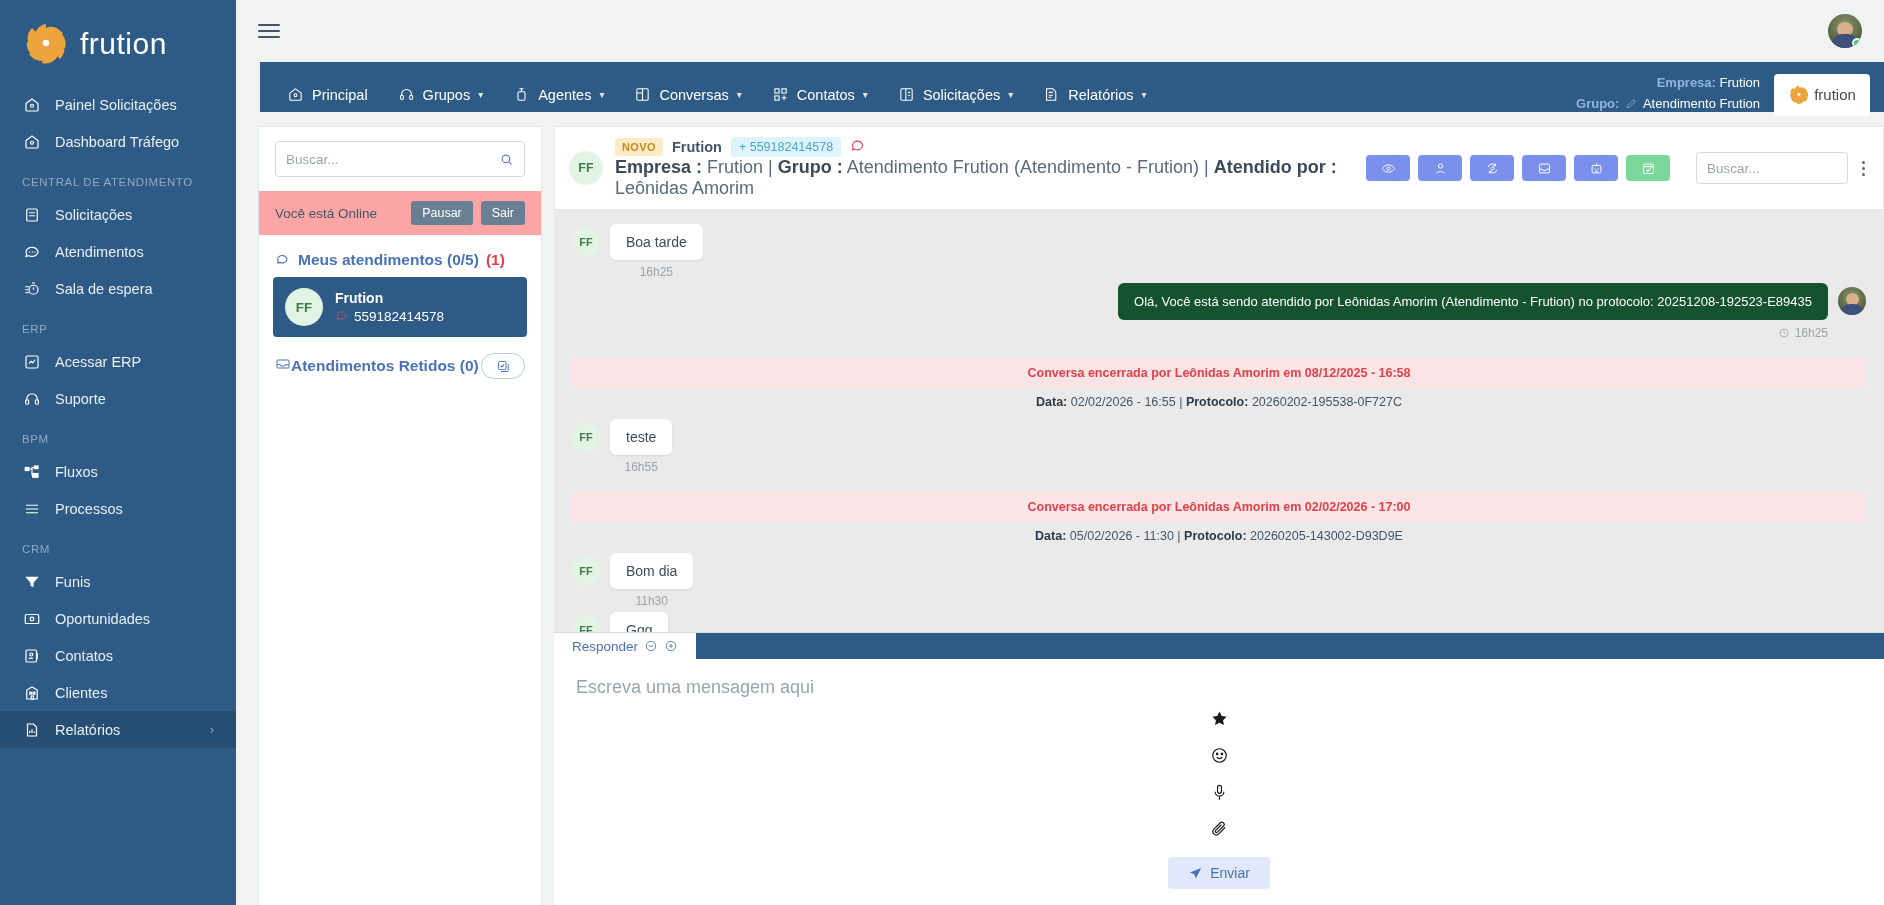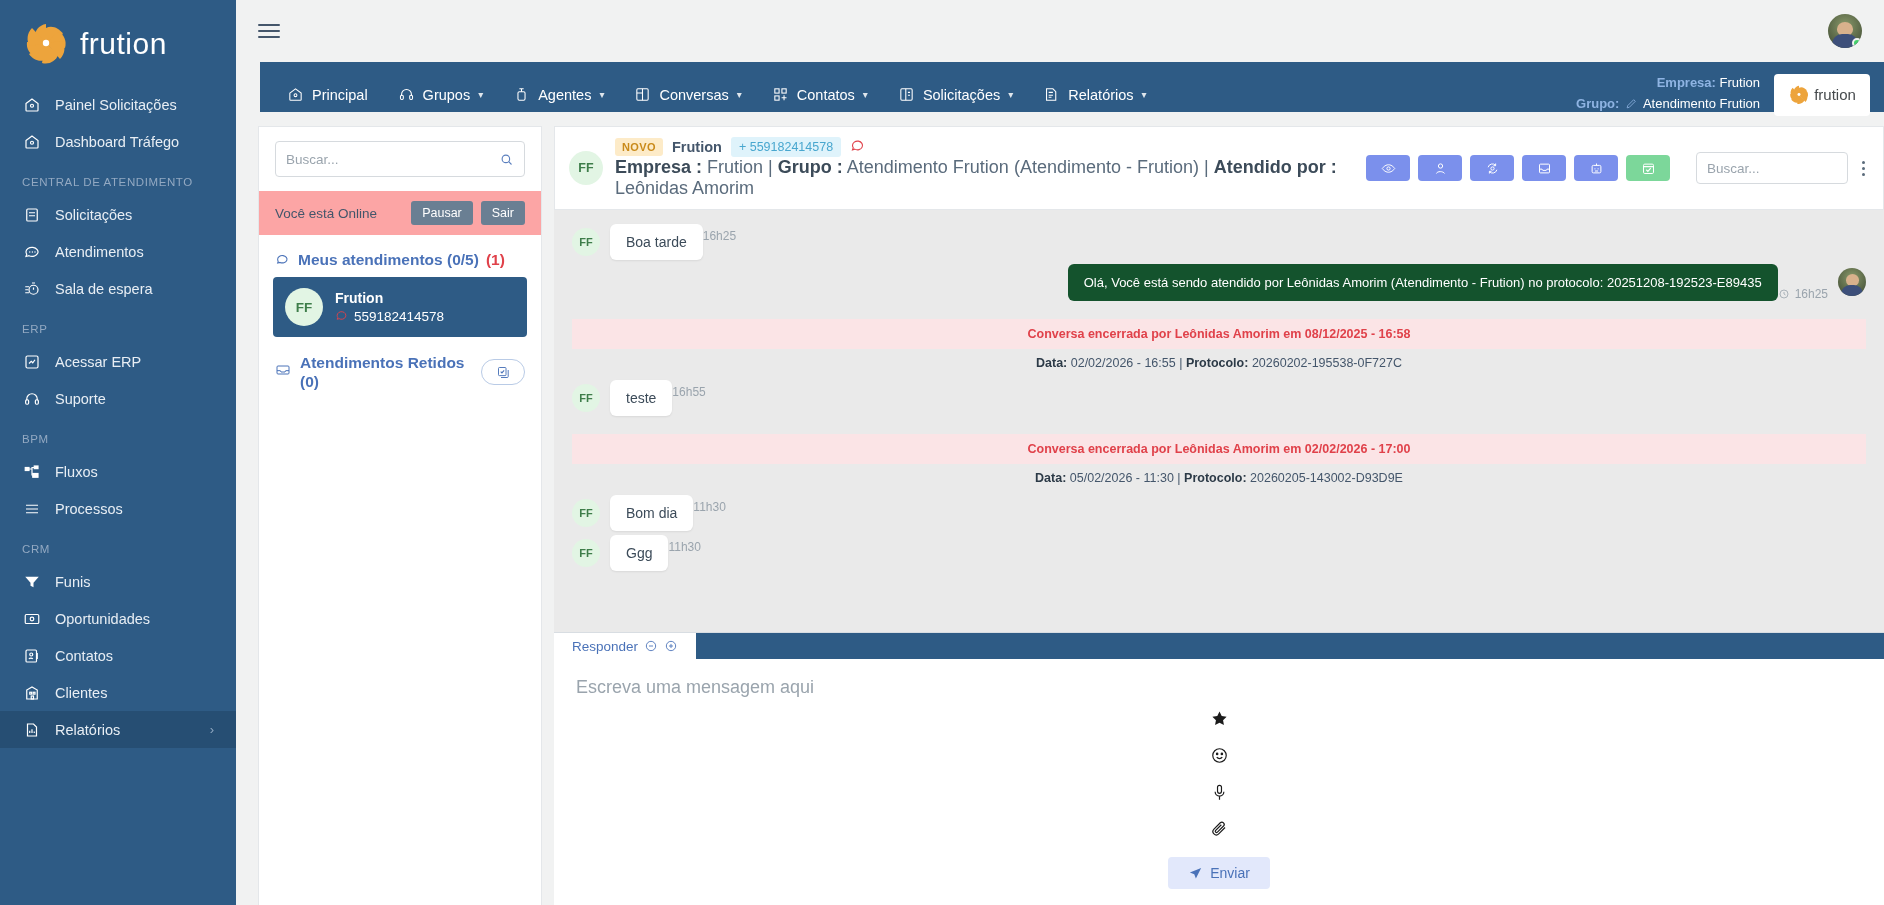"Boa tarde" .bubble-wrap { flex-direction: row -> column }
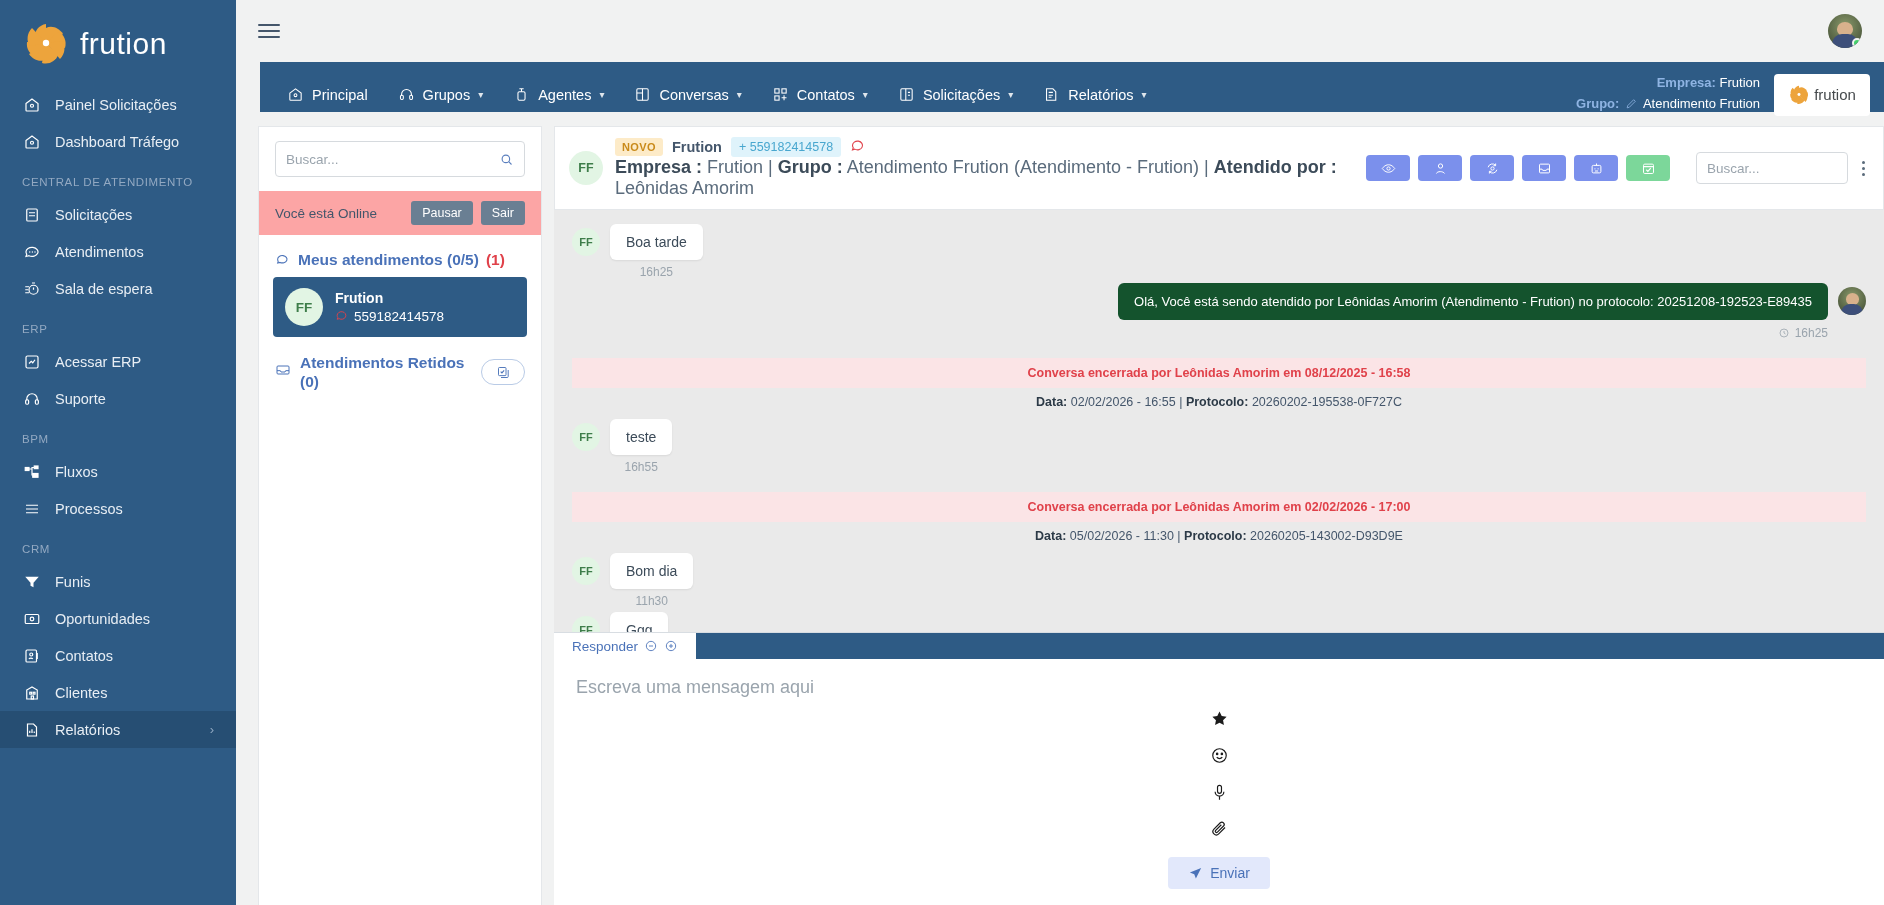"Atendimentos Retidos (0)" .retido-row { gap: 9px -> none }
